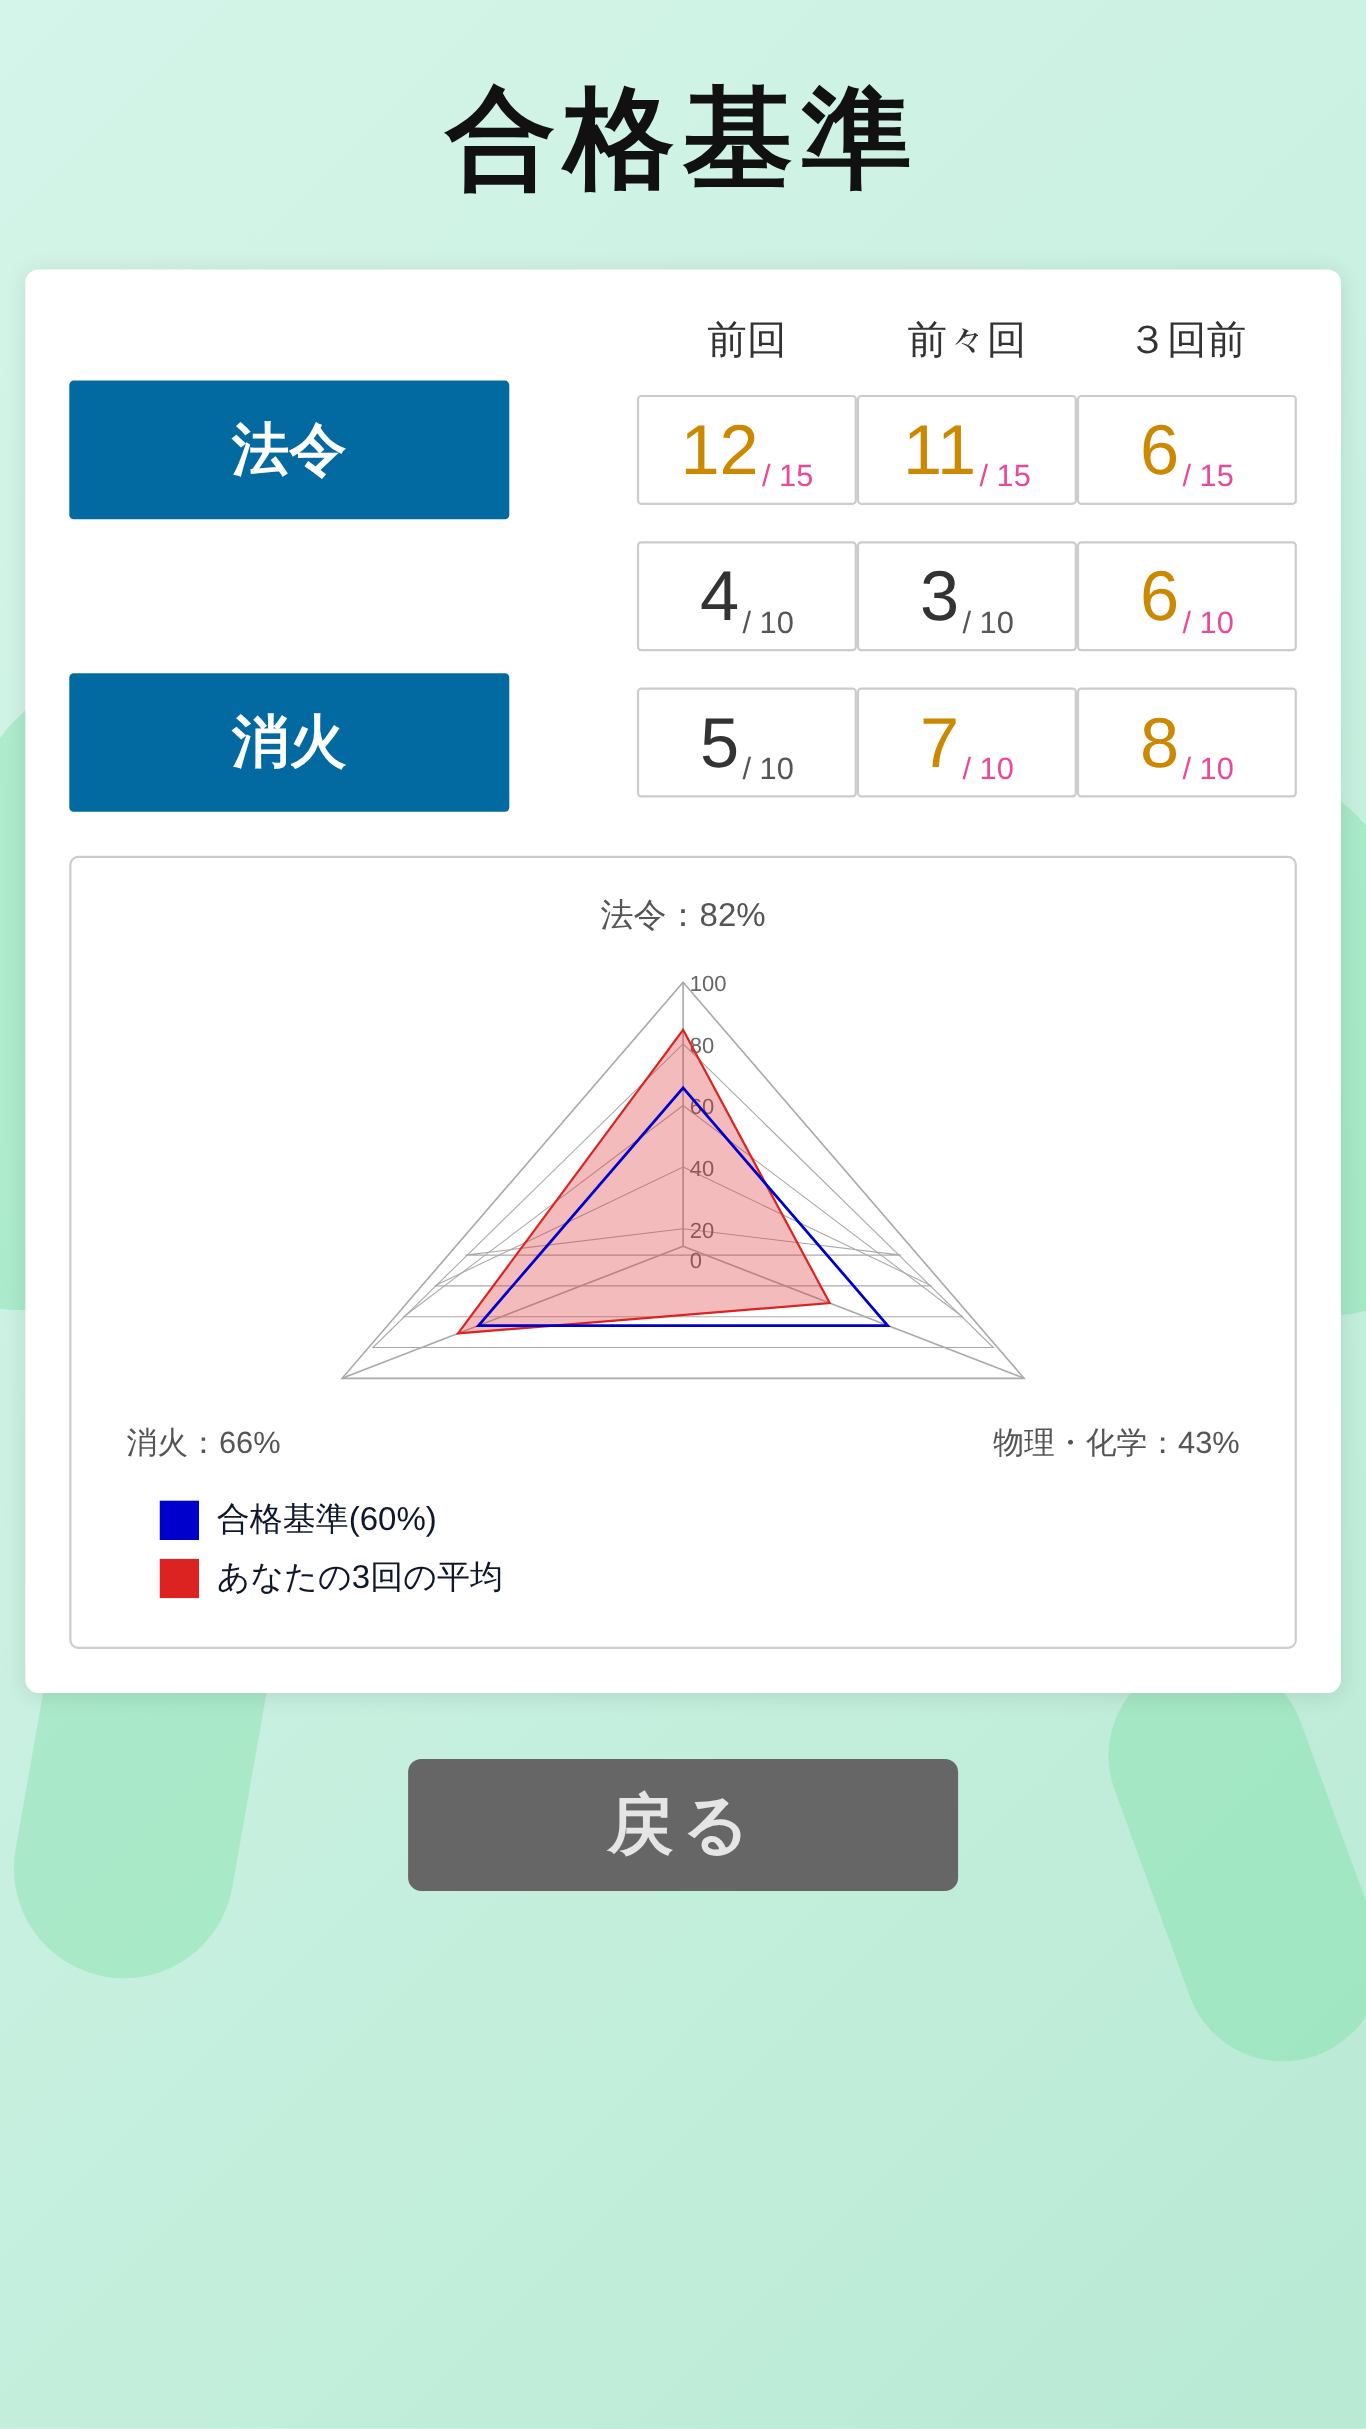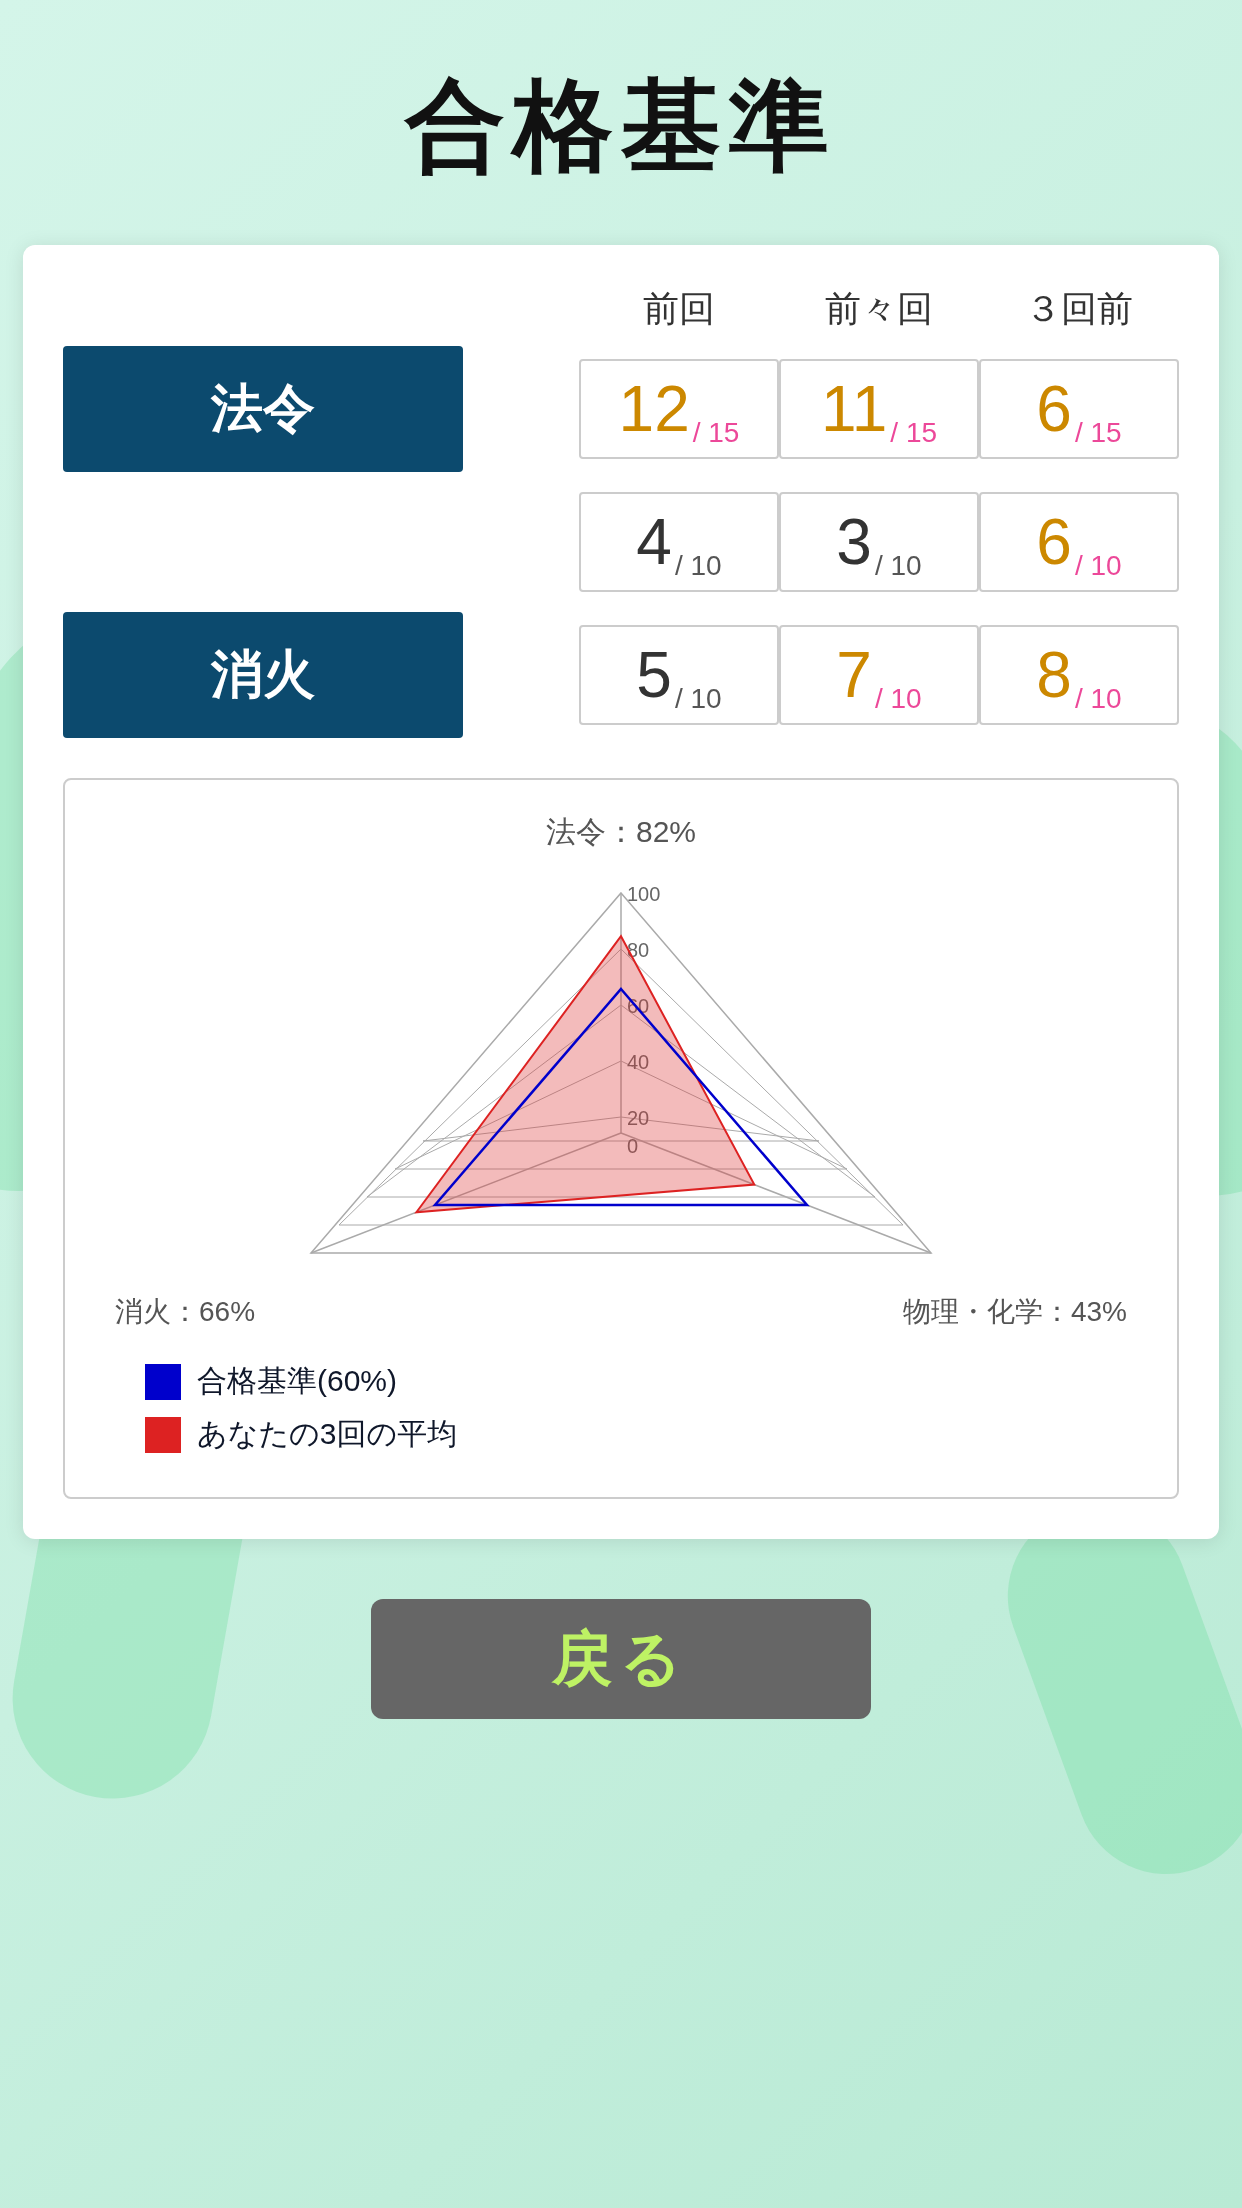"法令" .category-label { background: #0c4a6e -> #0369a1 }
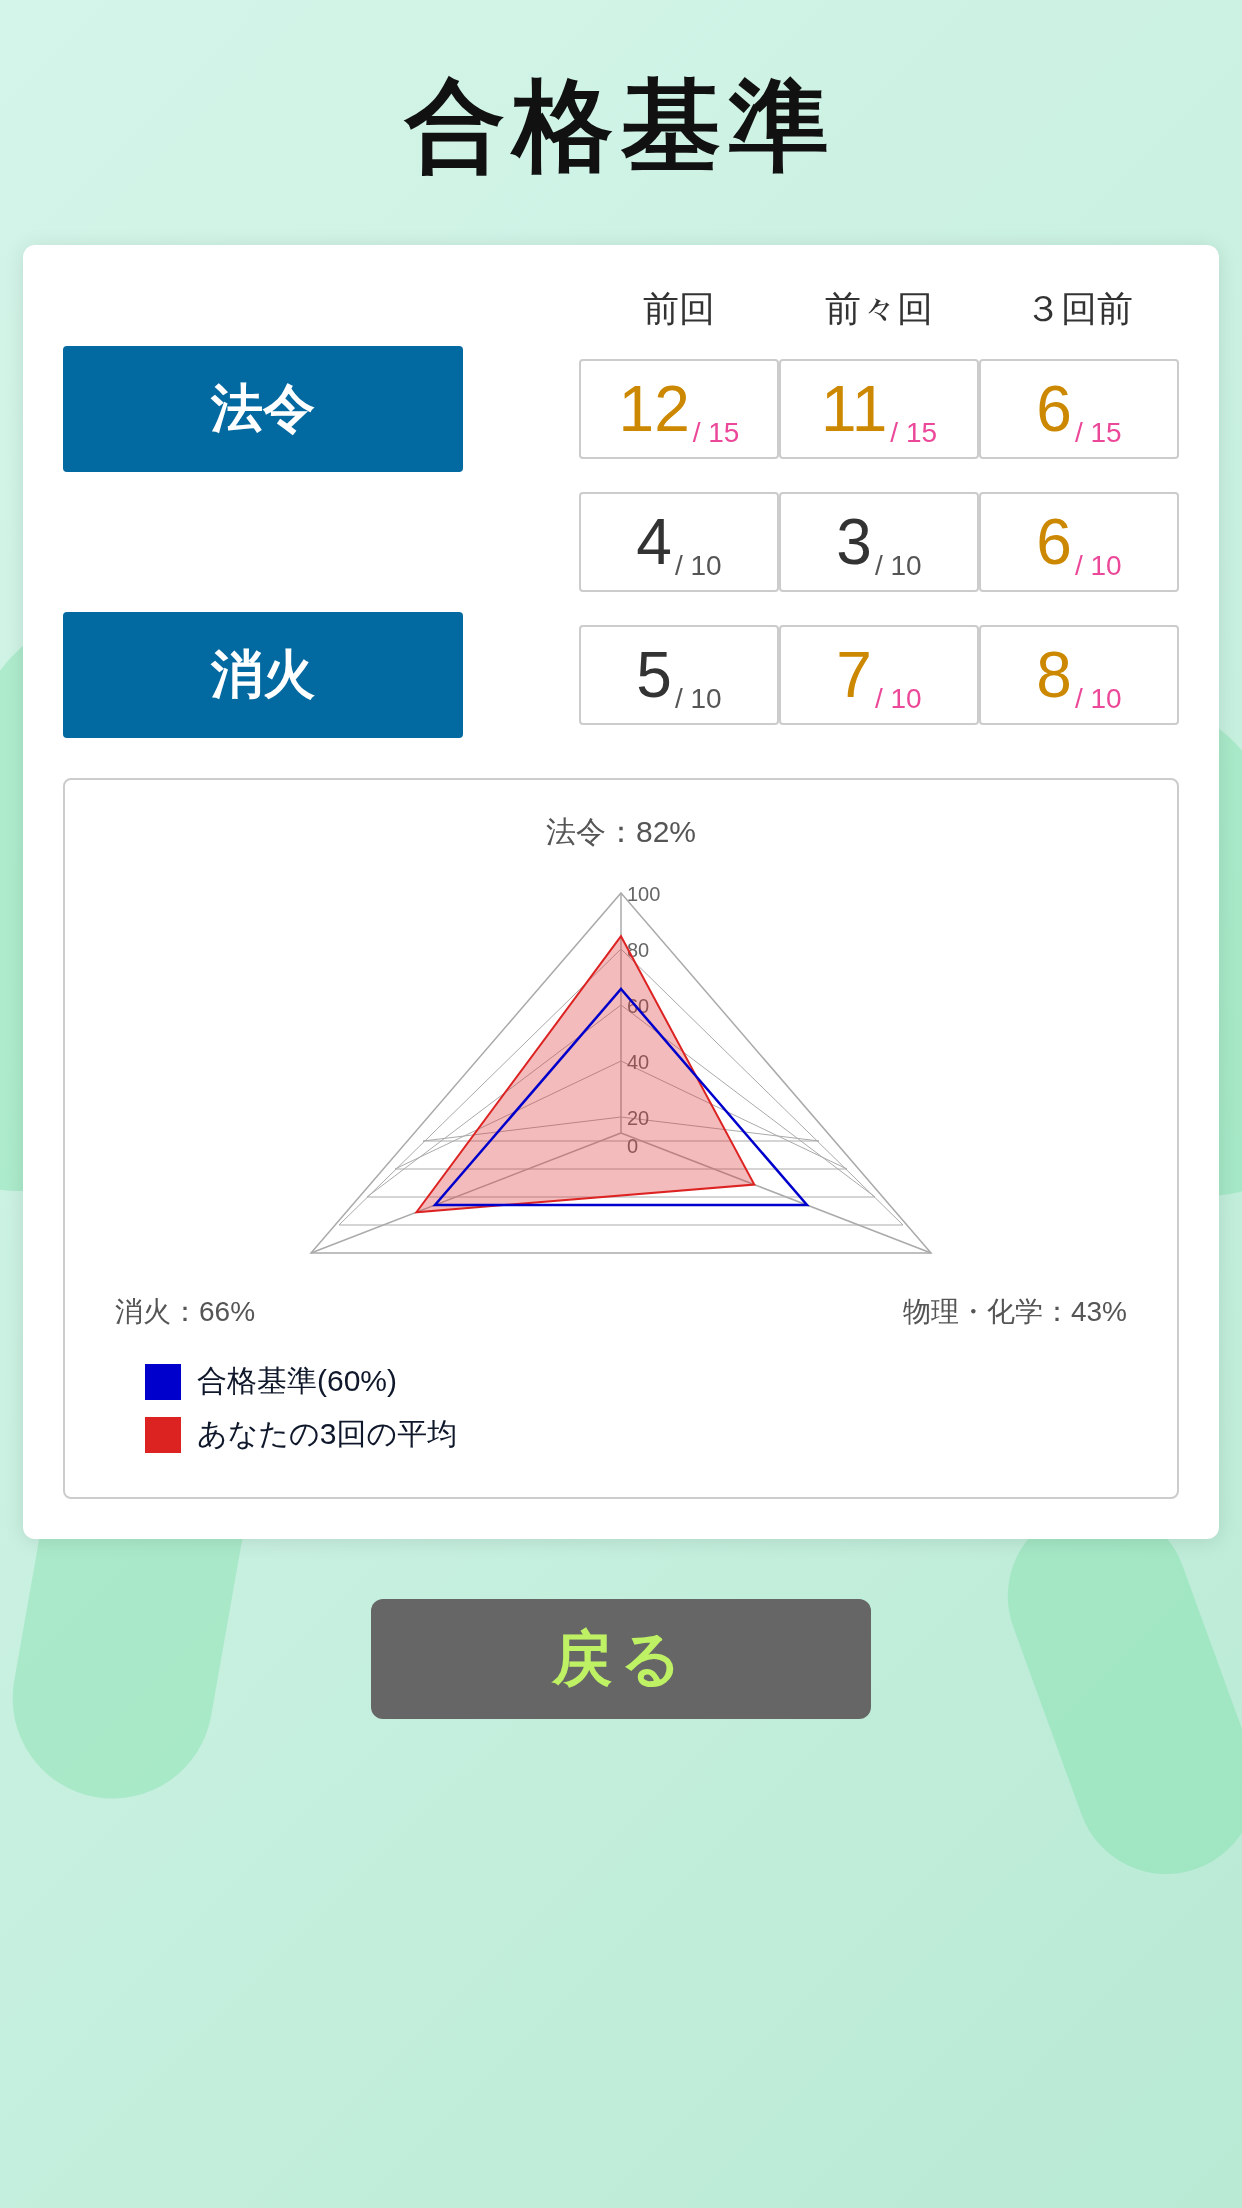"戻る" .back-button-label { color: #bef264 -> #e5e5e5 }
